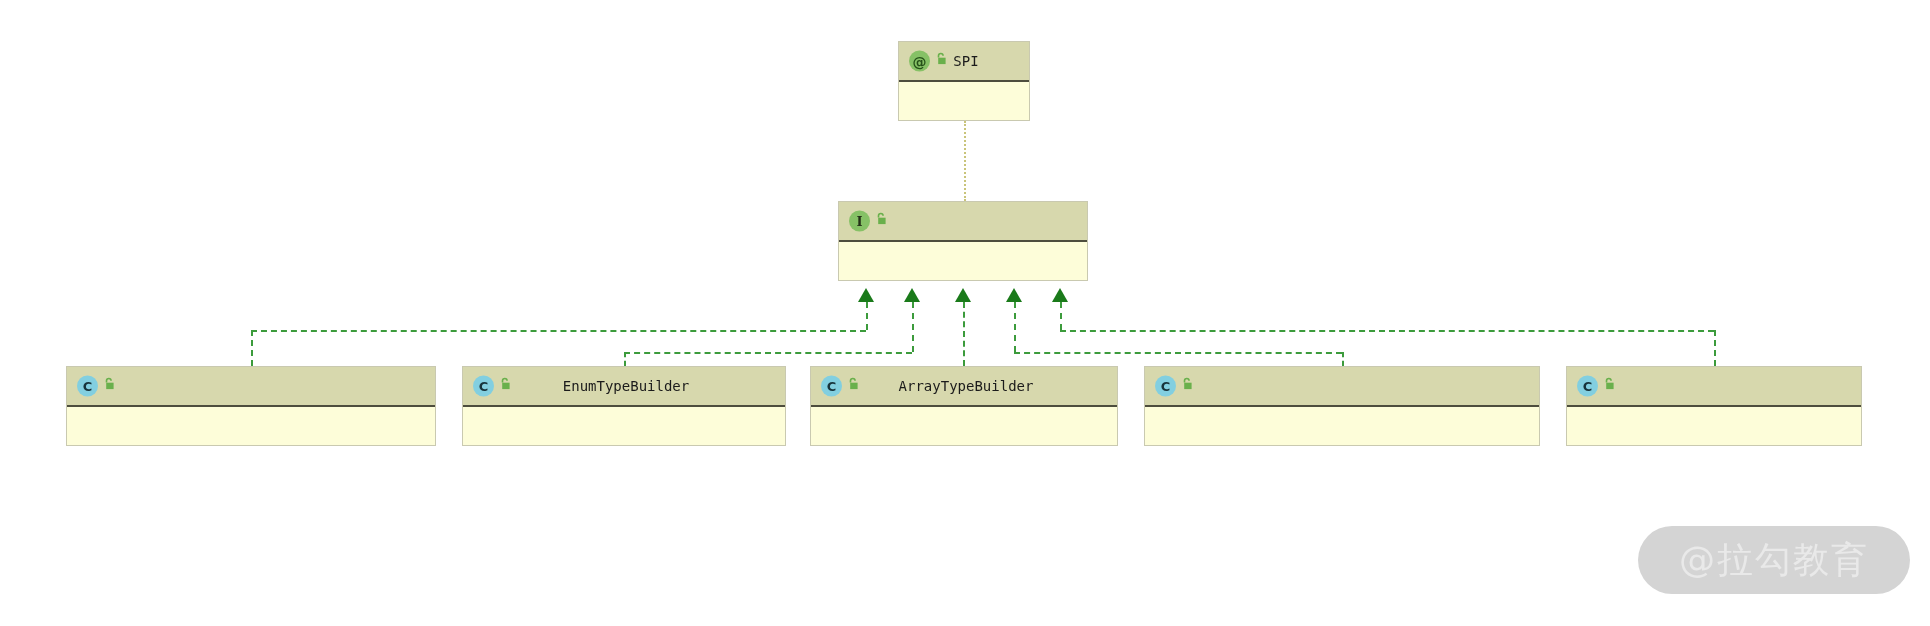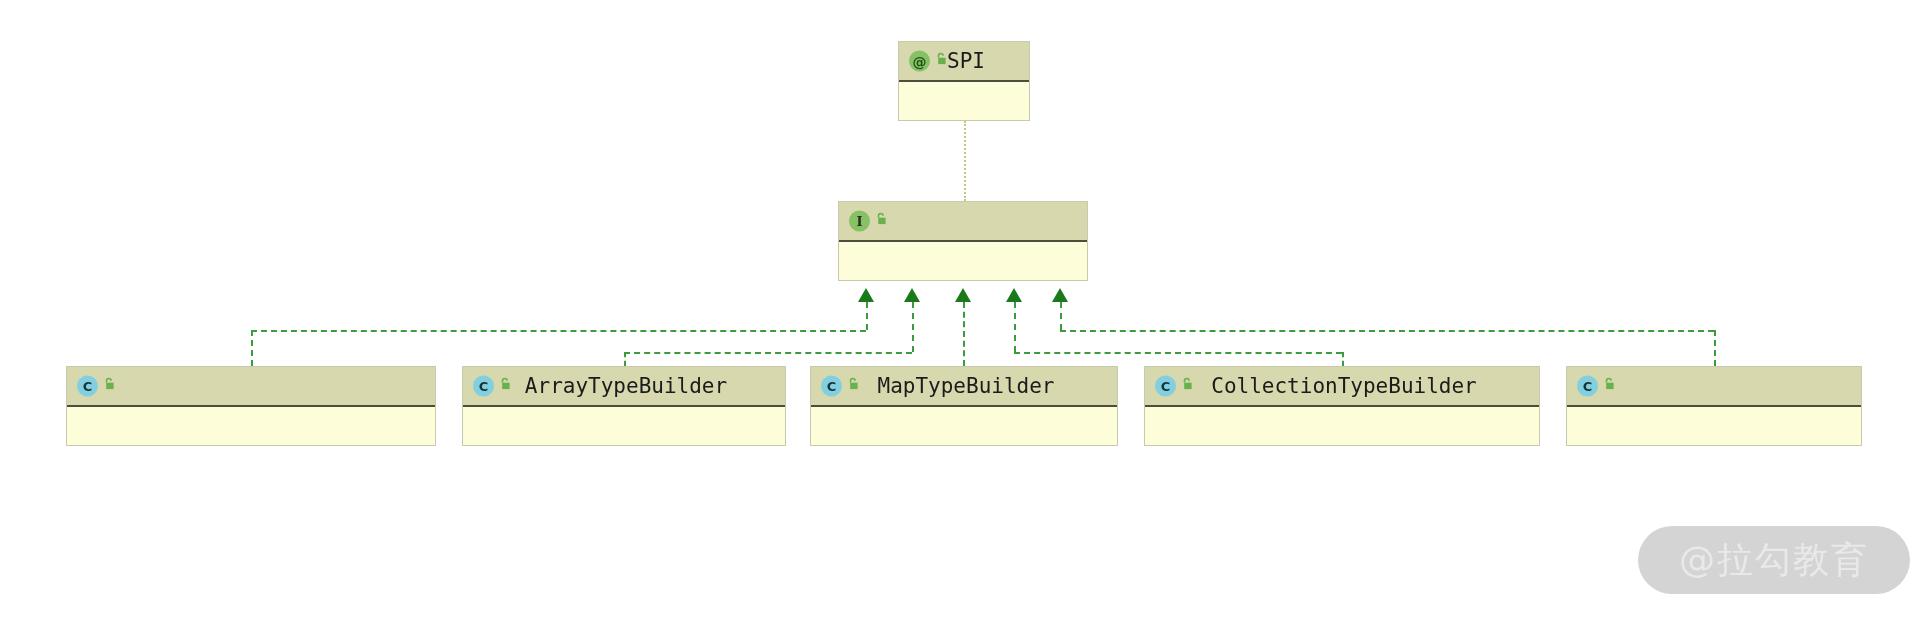"SPI" .node-title { font-size: 21px -> 14px }
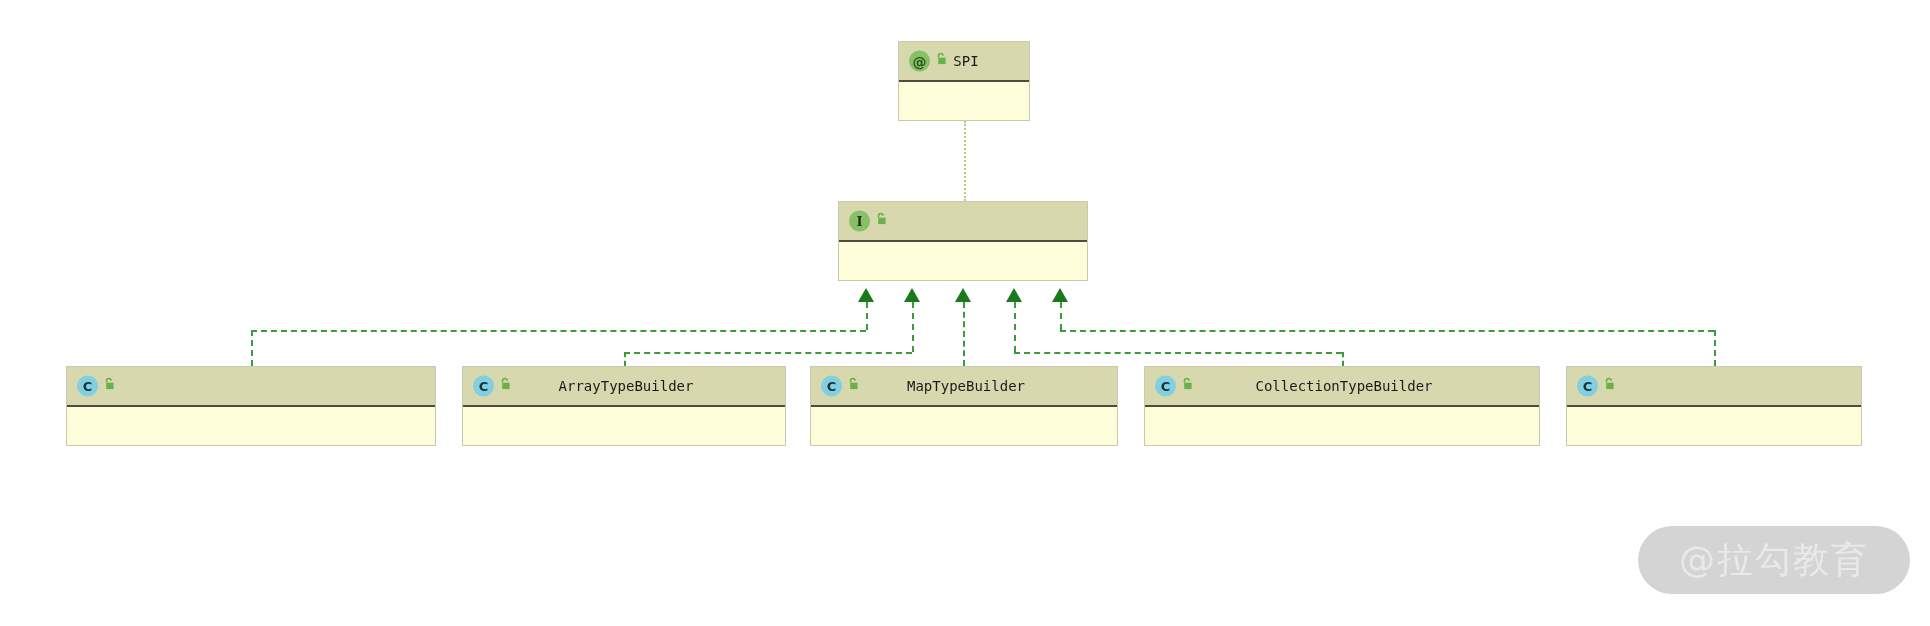"ArrayTypeBuilder" span.node-title { text: ArrayTypeBuilder -> EnumTypeBuilder }
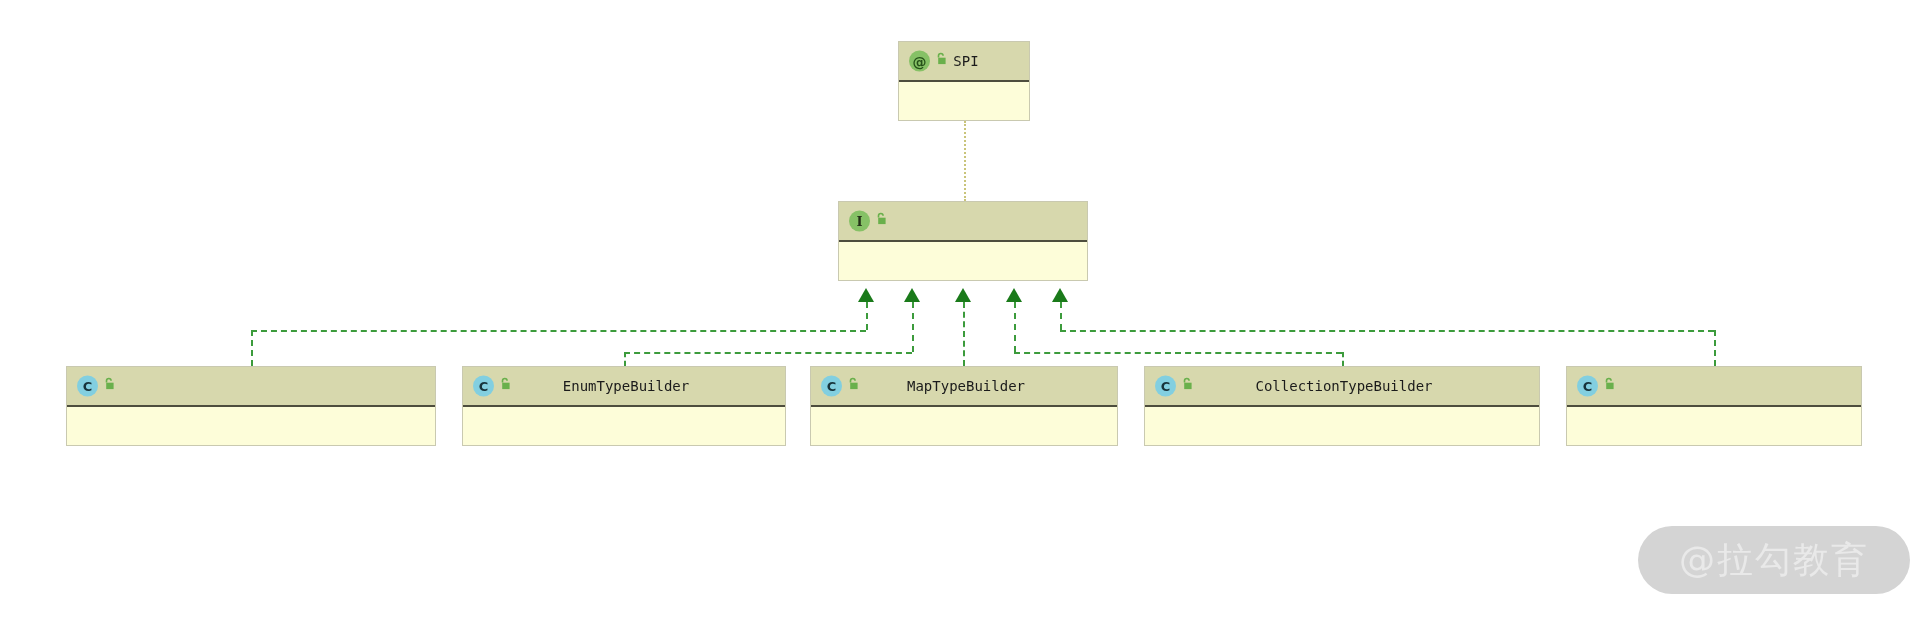"MapTypeBuilder" span.node-title { text: MapTypeBuilder -> ArrayTypeBuilder }
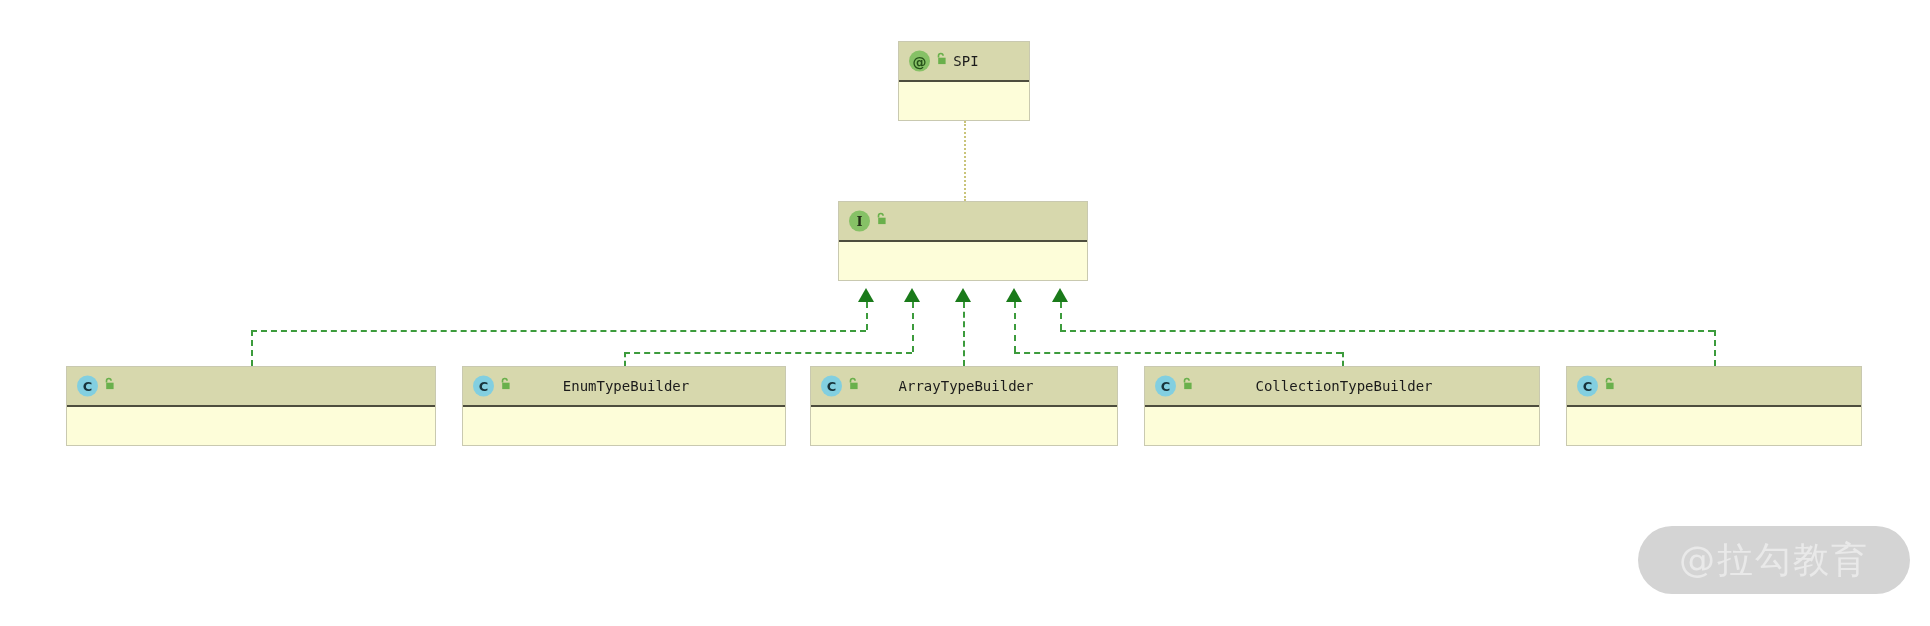"CollectionTypeBuilder" span.node-title { html: <span>CollectionTypeBuilder</span> -> none }
